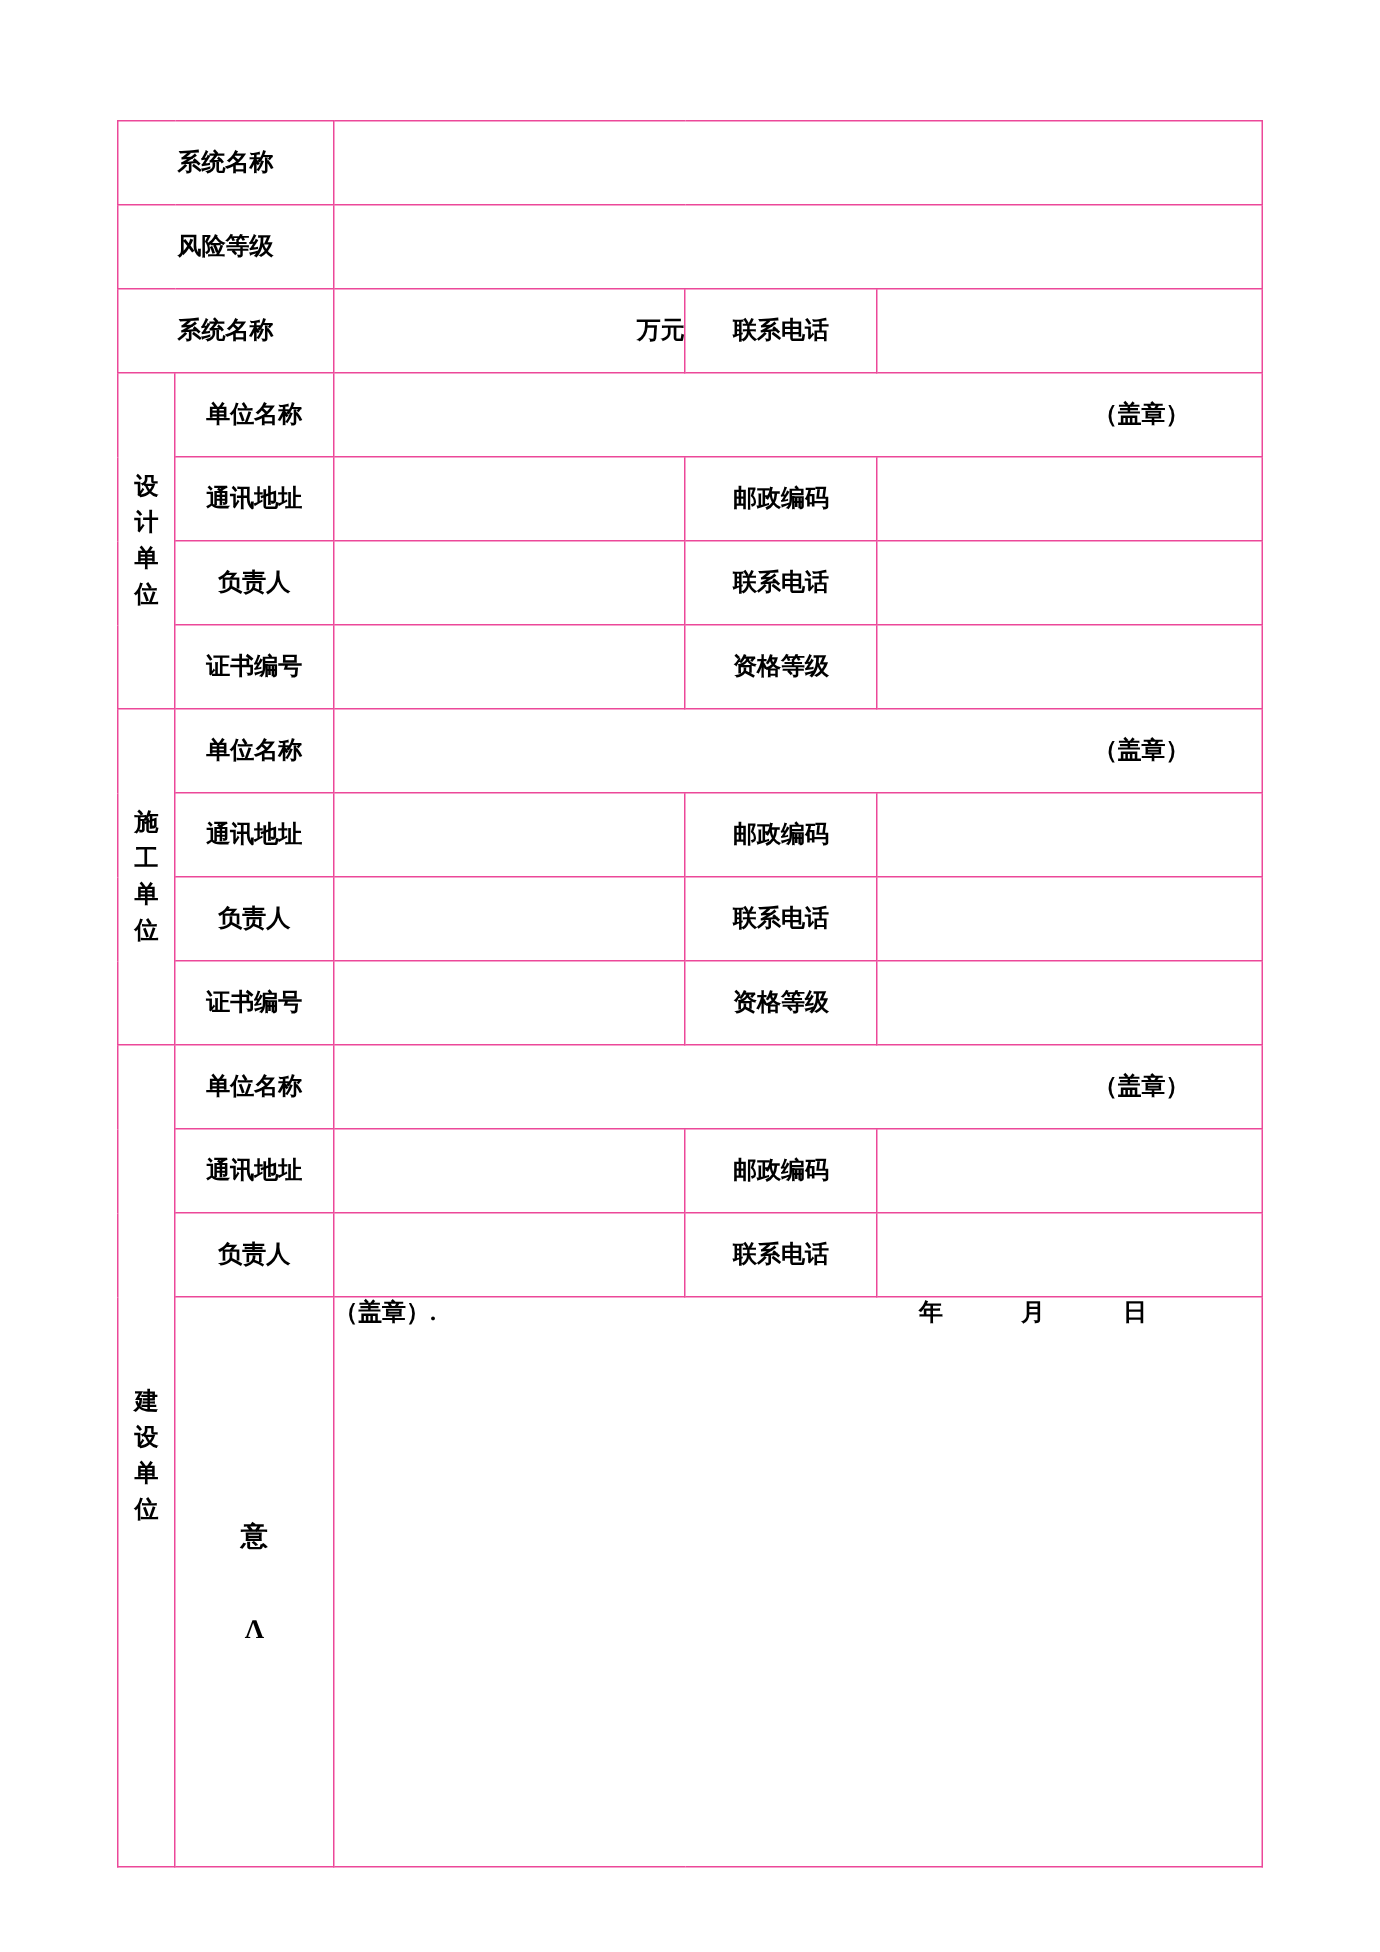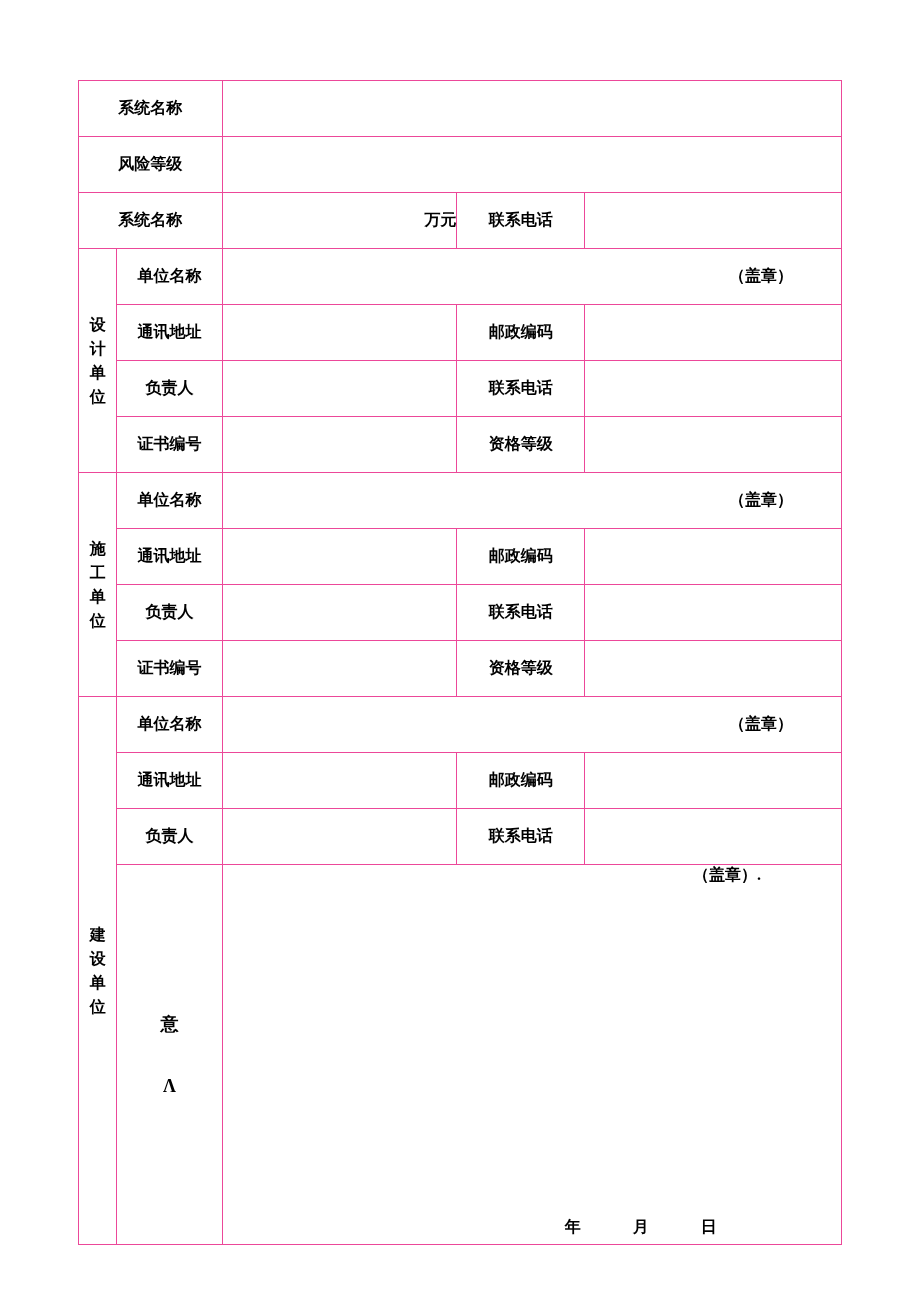"（盖章）." .bottom-flex { flex-direction: column -> row; justify-content: space-between -> flex-start }
